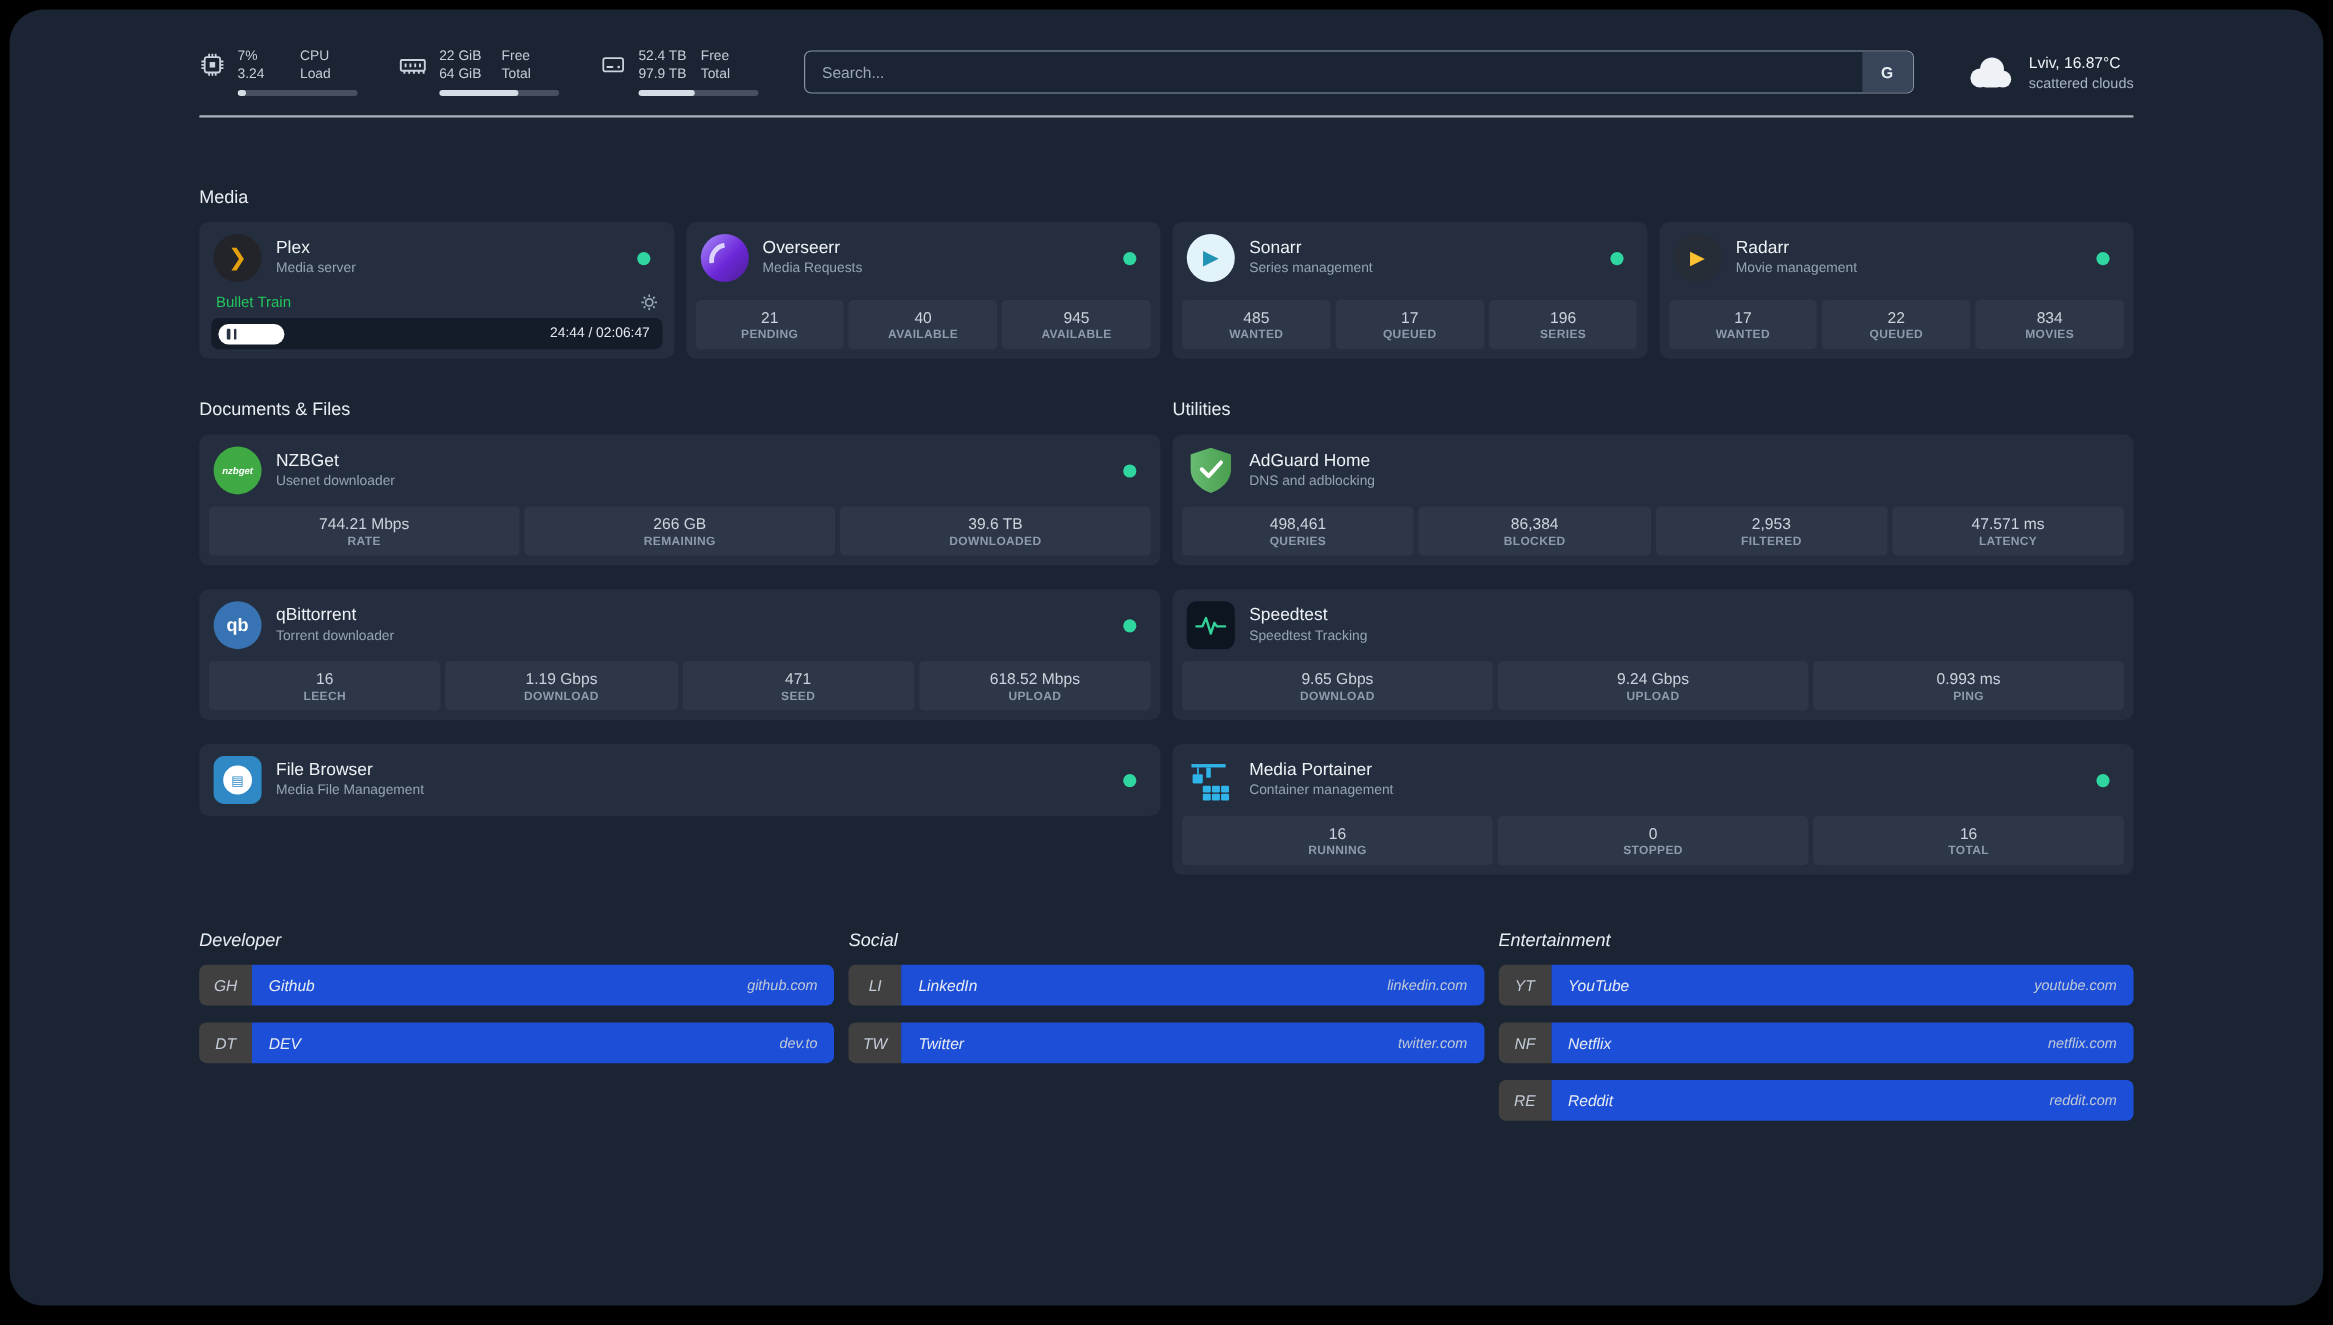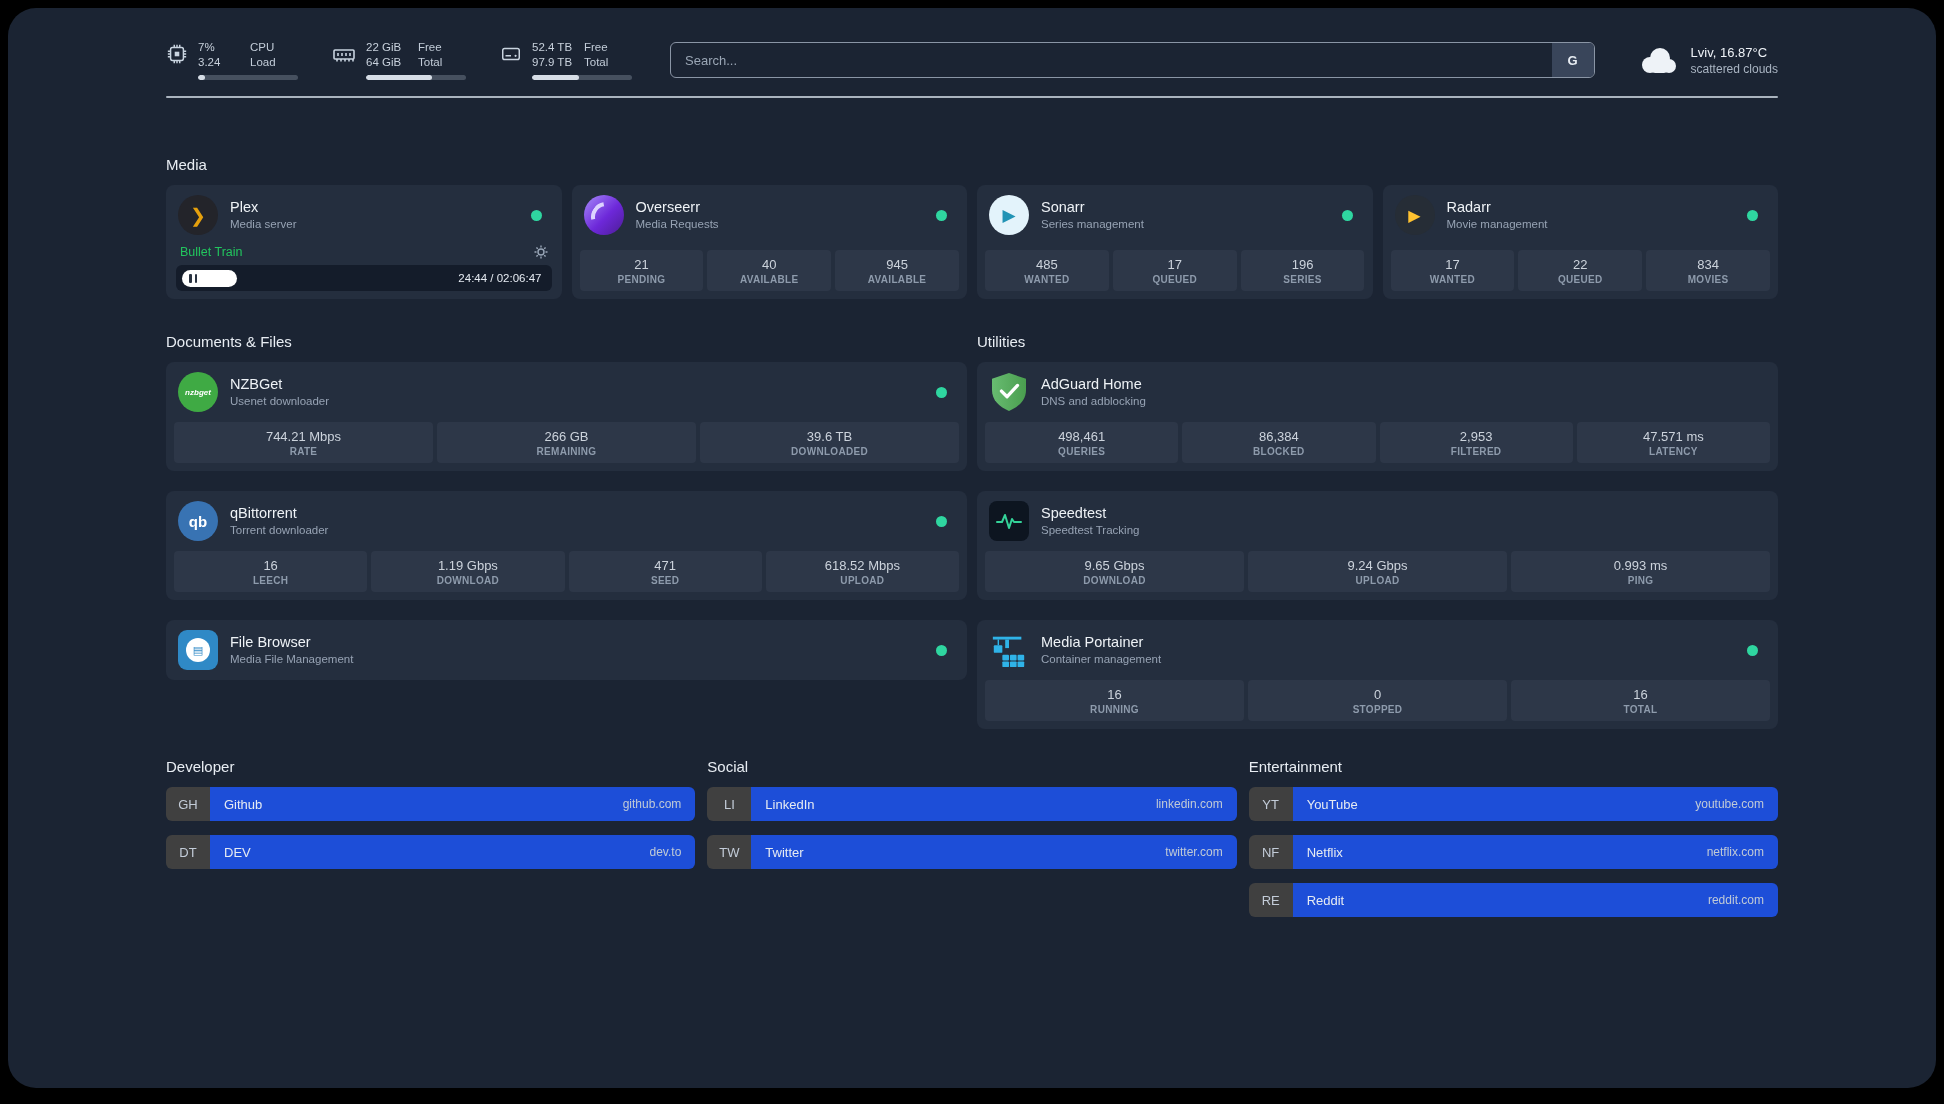"Developer" .bookmarks { font-style: none -> italic; margin-top: 29px -> 46px }
